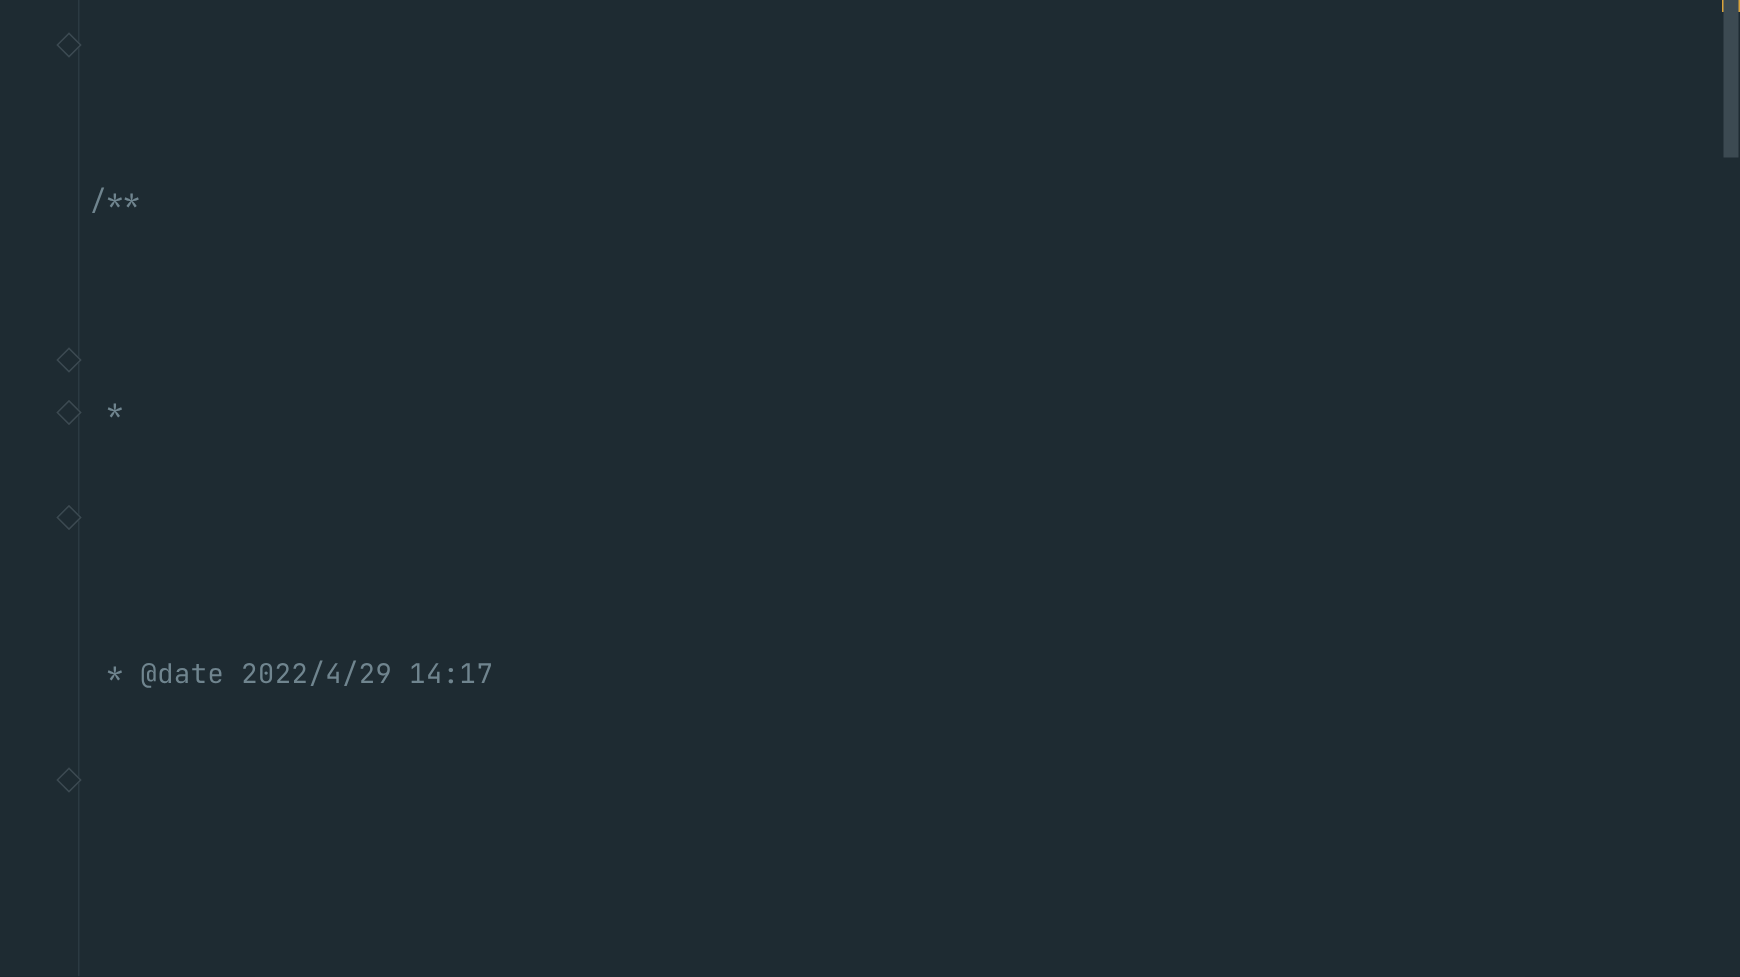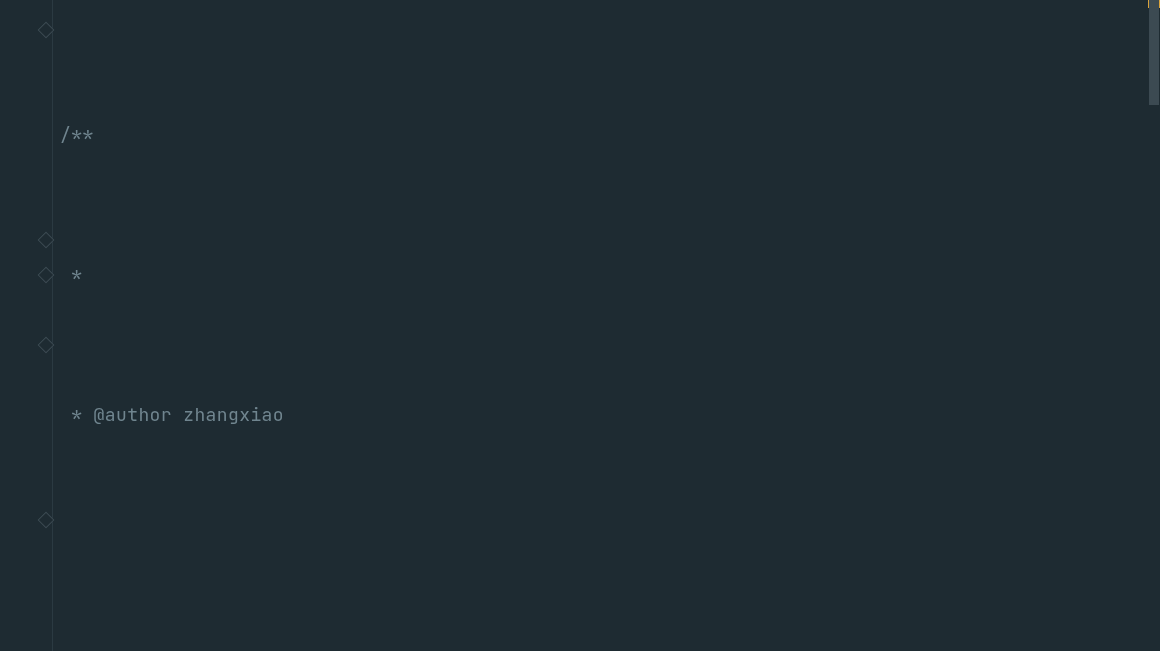"* @author zhangxiao" div.line { html: <div><span> * @author </span><span>zhangxiao</span></div> -> none }
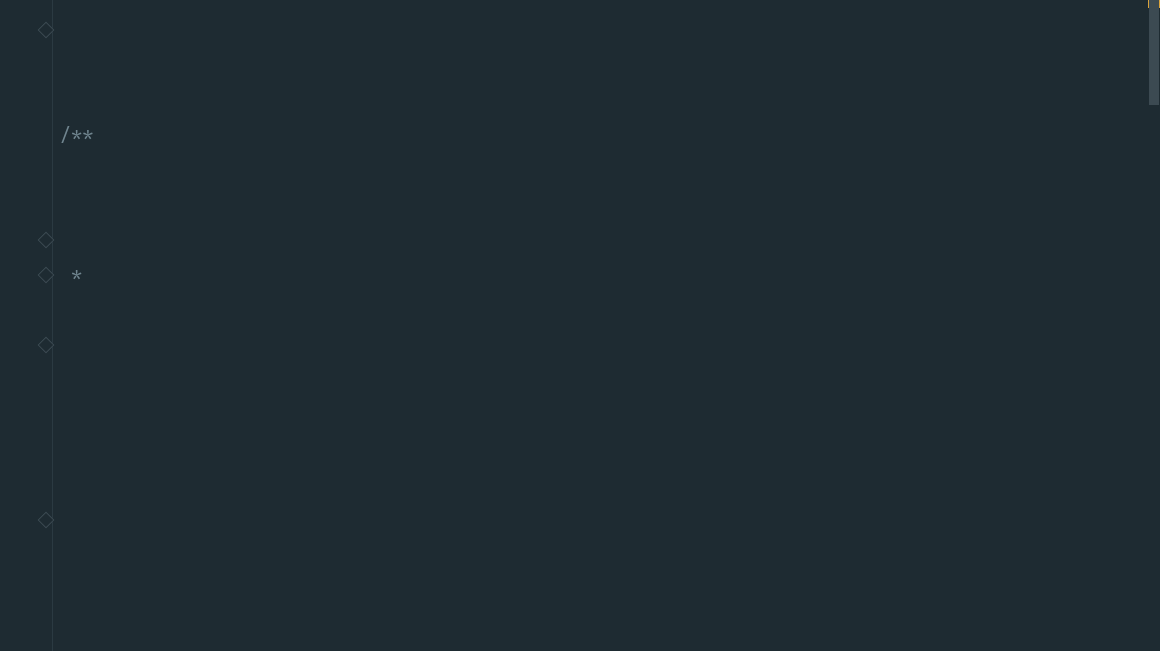"* @date 2022/4/29 14:17" div.line { html: none -> <div><span> * @date </span><span>2022/4/29 14:17</span></div> }
